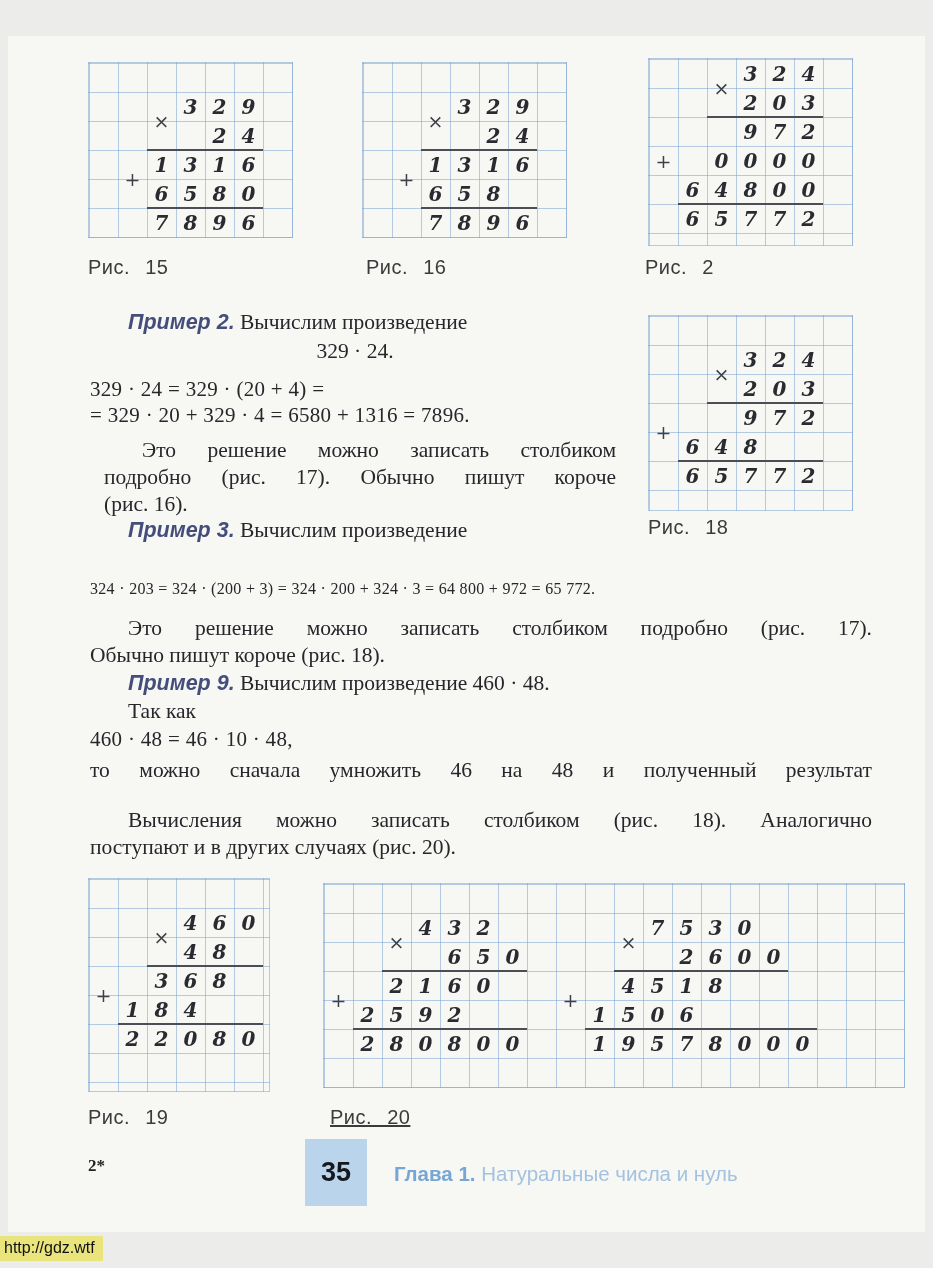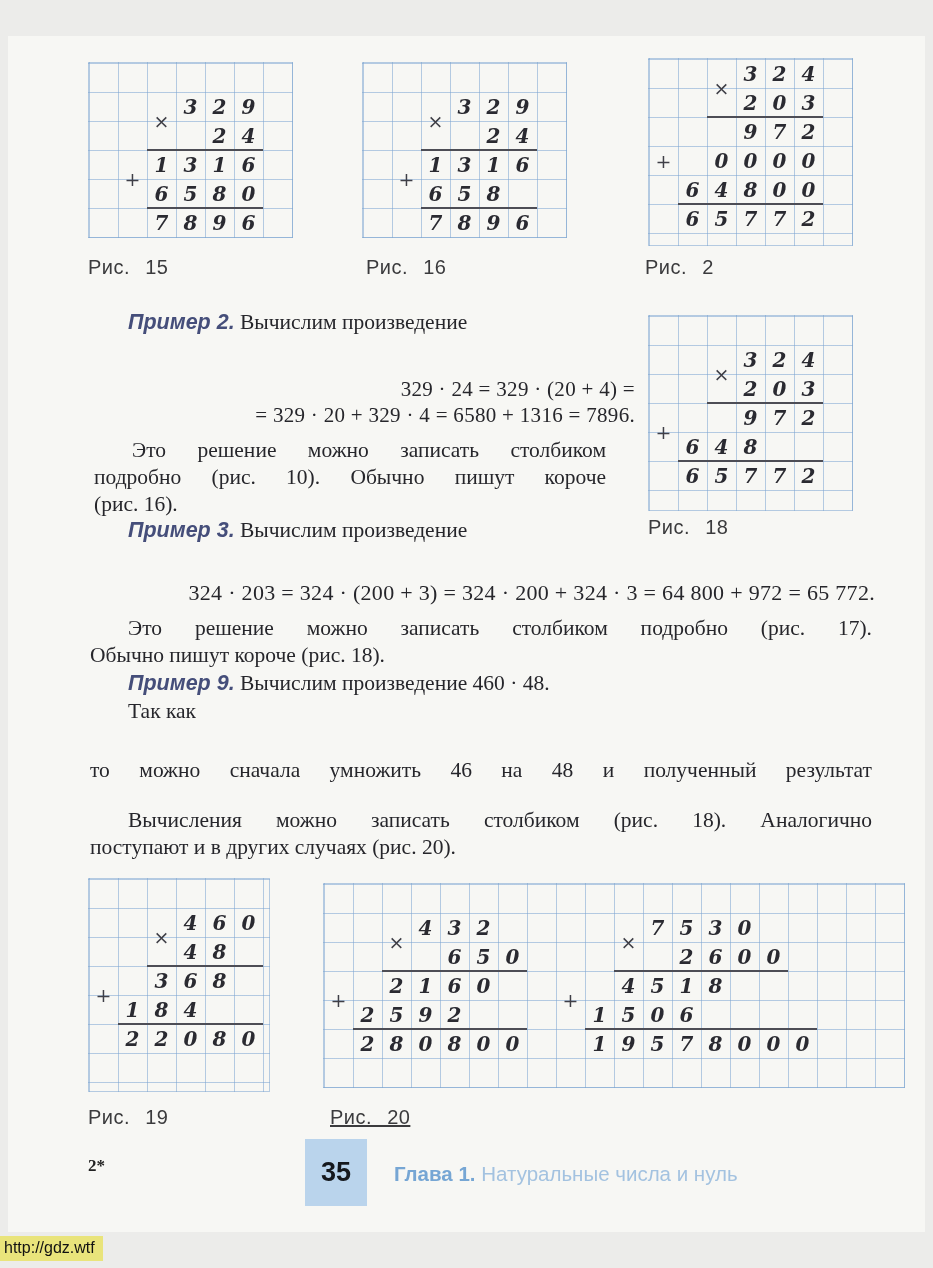"329 · 24." div.tblock { html: none -> <div>329 · 24.</div> }
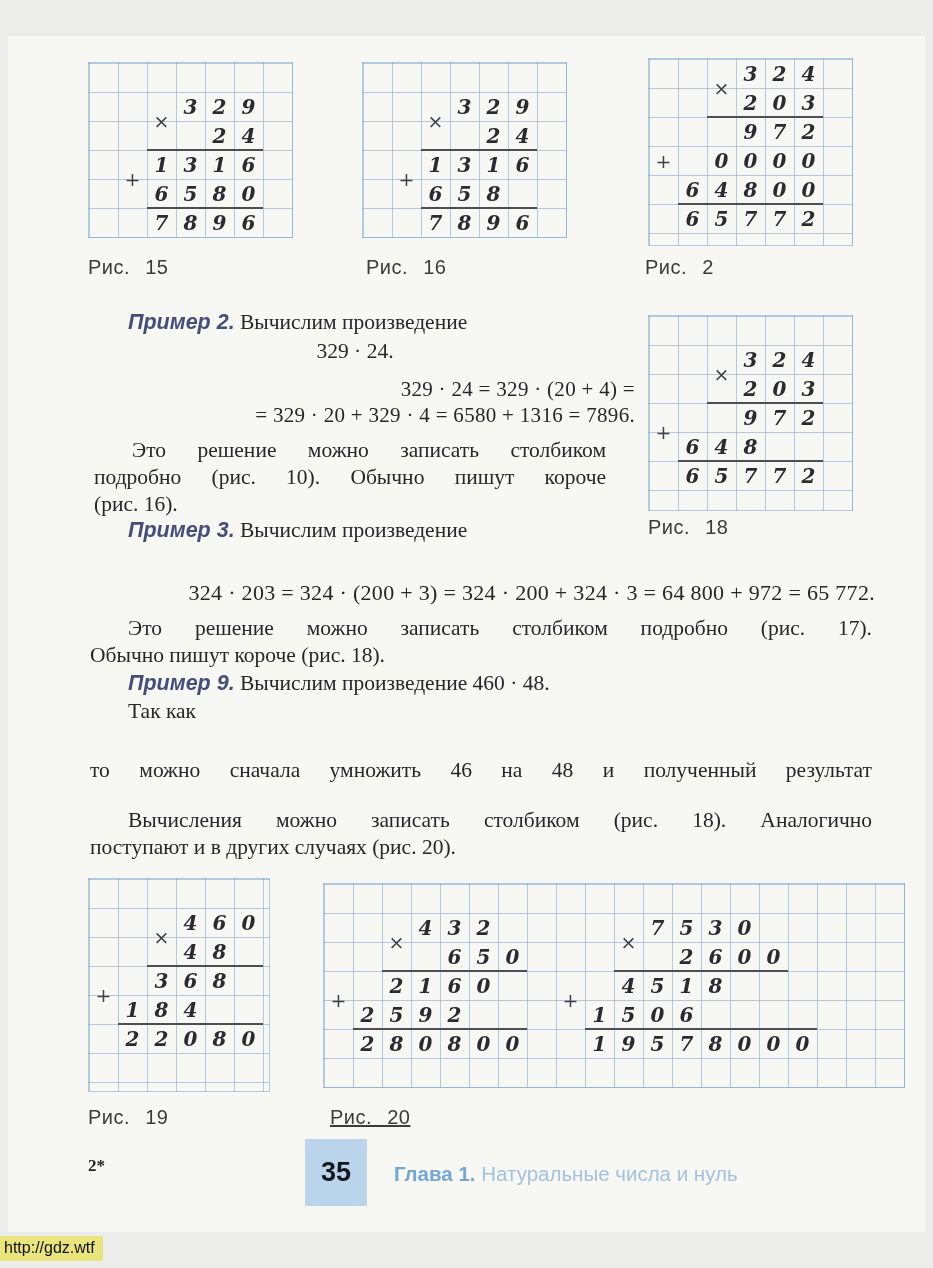"329 · 24 = 329" .formula { text-align: right -> left }
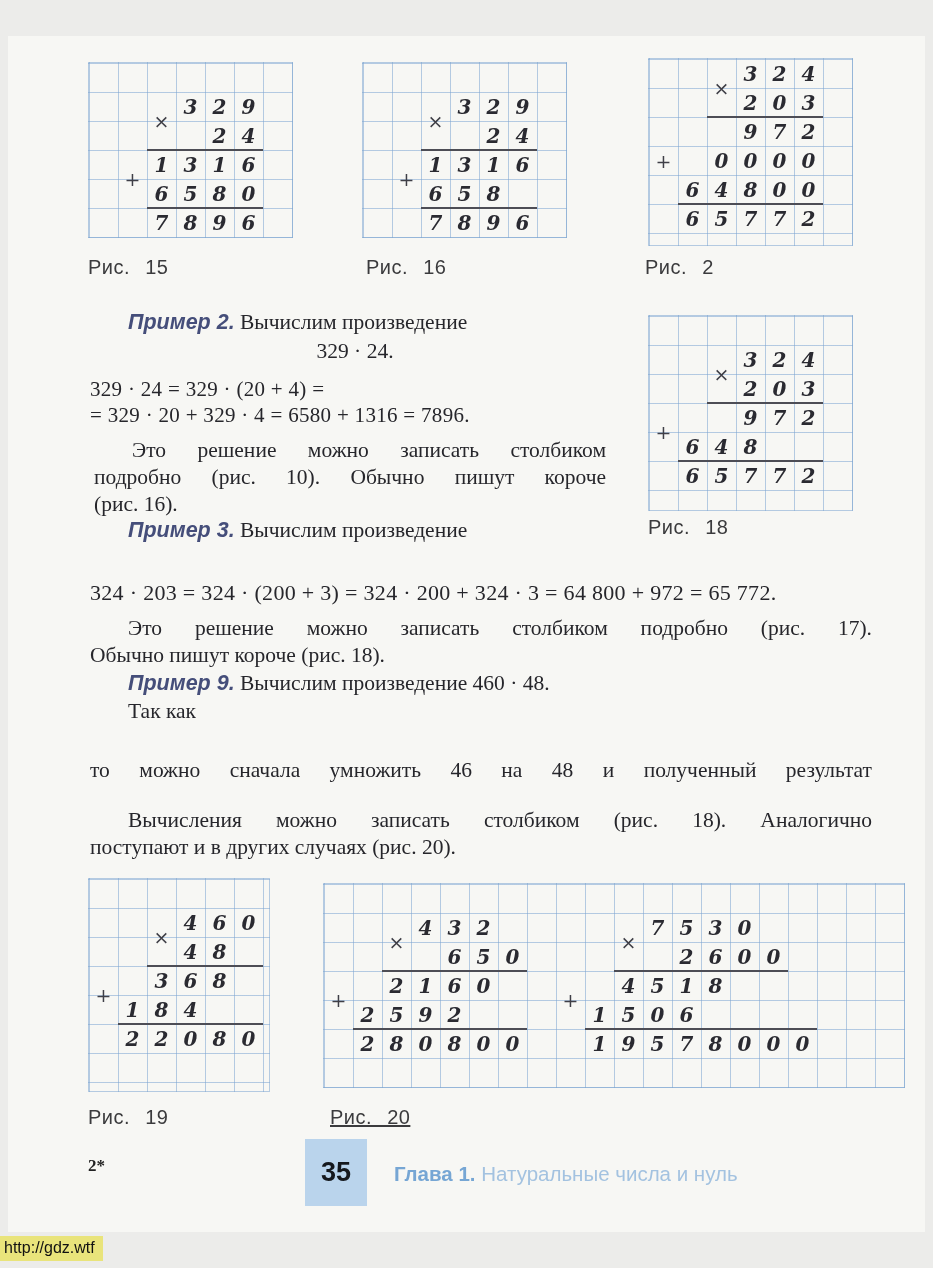"Это решение можно записать столбиком" div.tblock { left: 94px -> 104px }
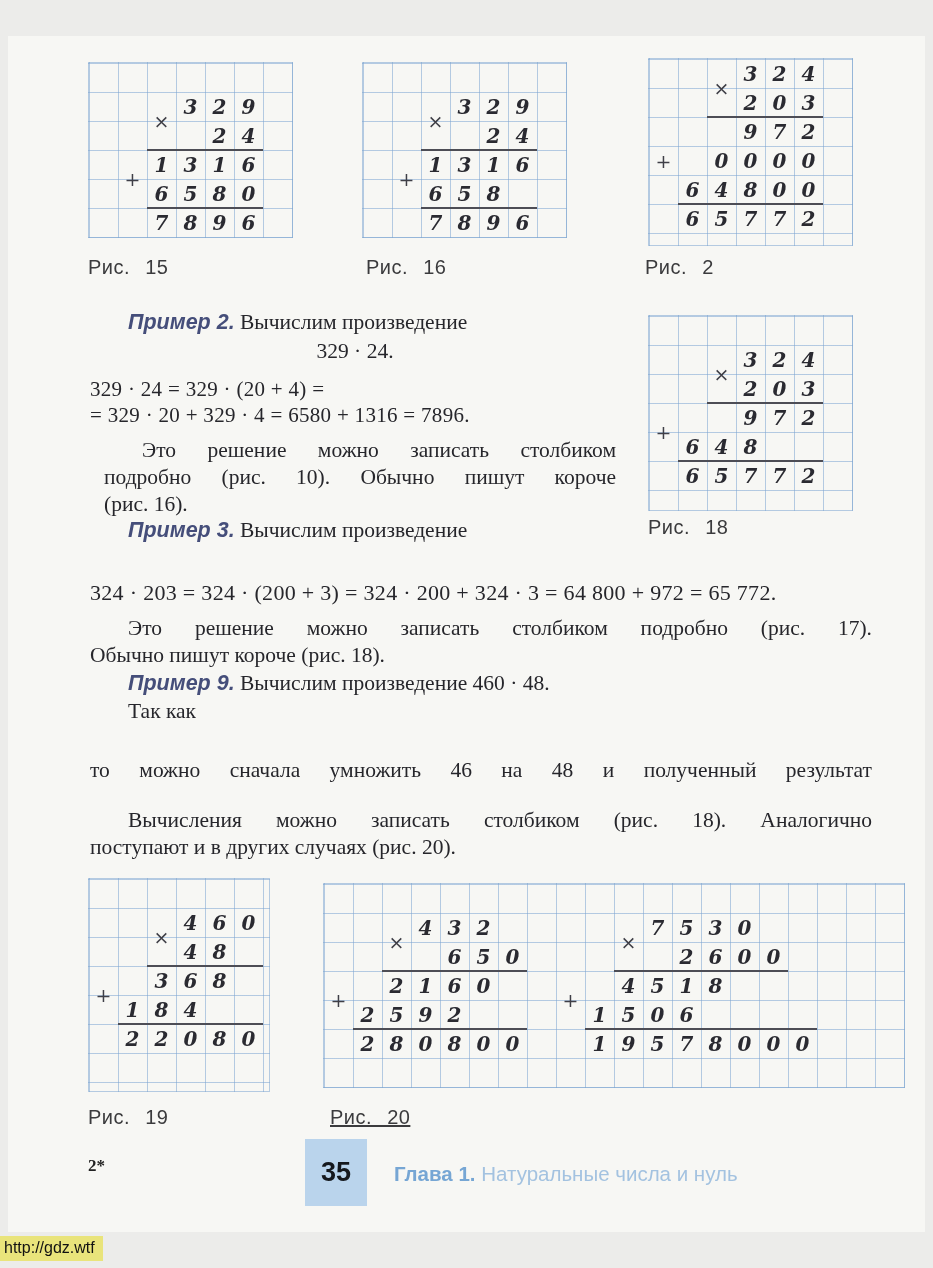"подробно (рис. 10). Обычно пишут" div.pline { text: 10 -> 17 }
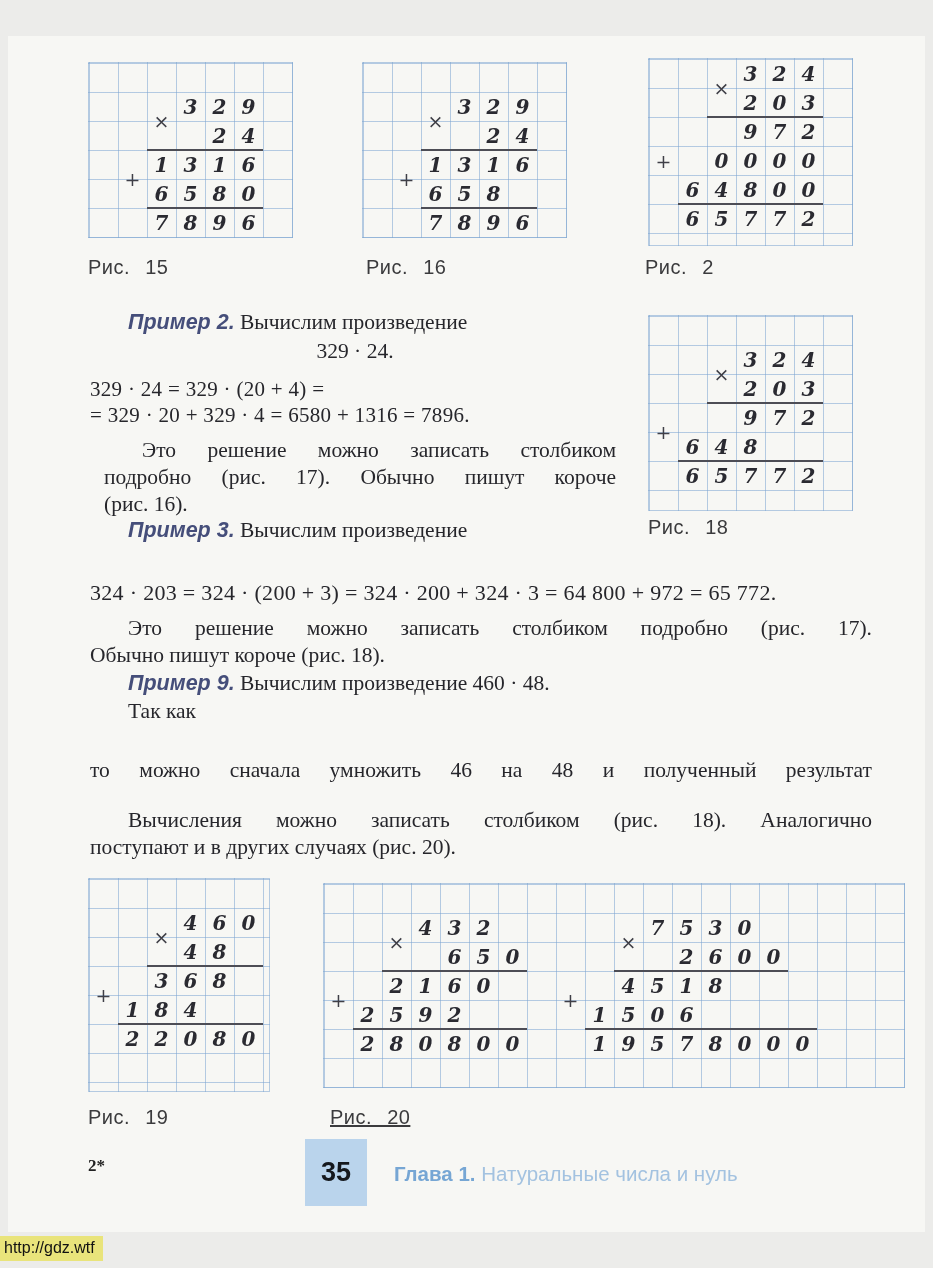"324 · 203 = 324" .formula-wide { font-size: 22px -> 16px }
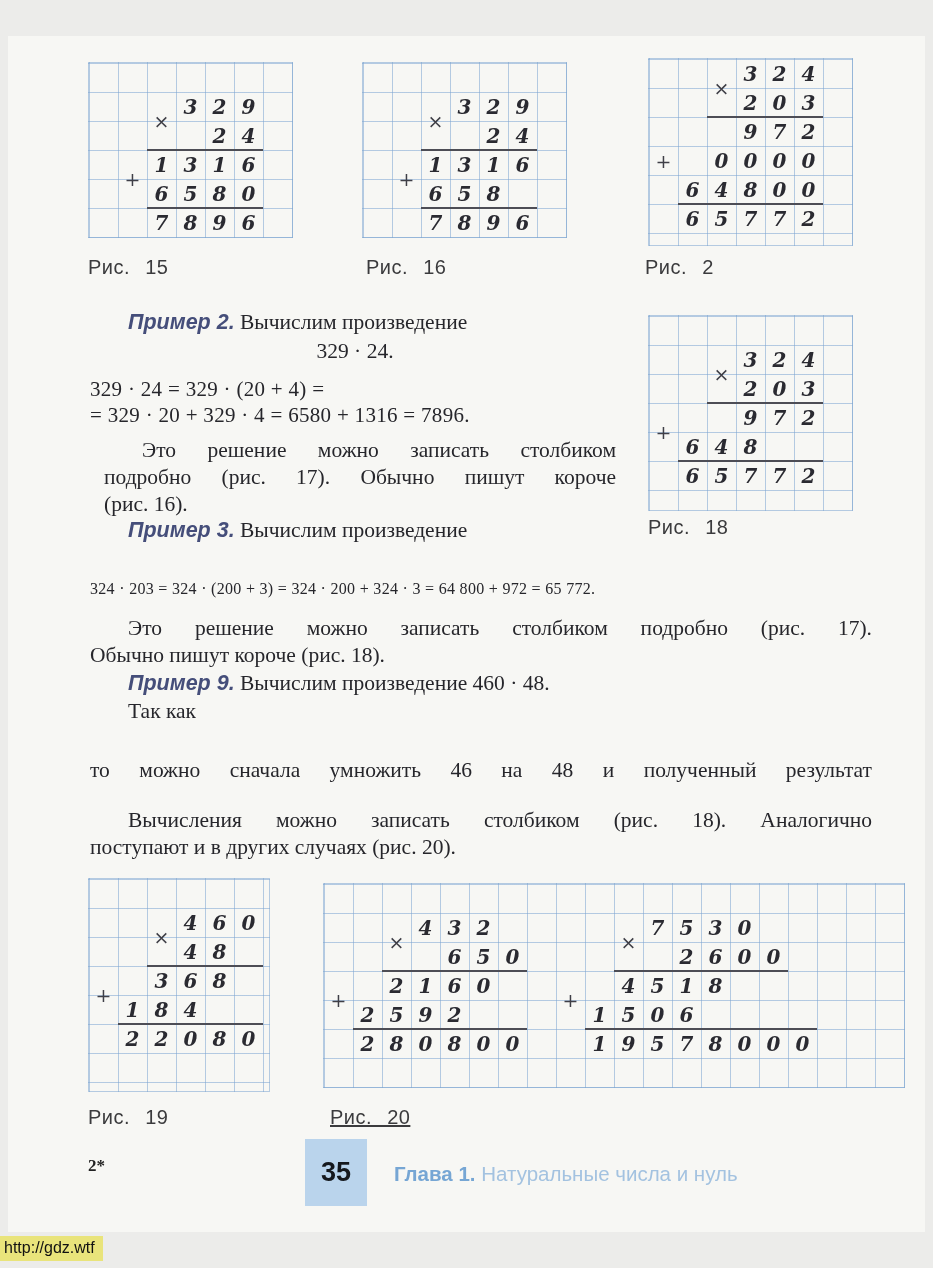"460 · 48 = 46" div.tblock { html: none -> <div>460 · 48 = 46 · 10 · 48,</div> }
